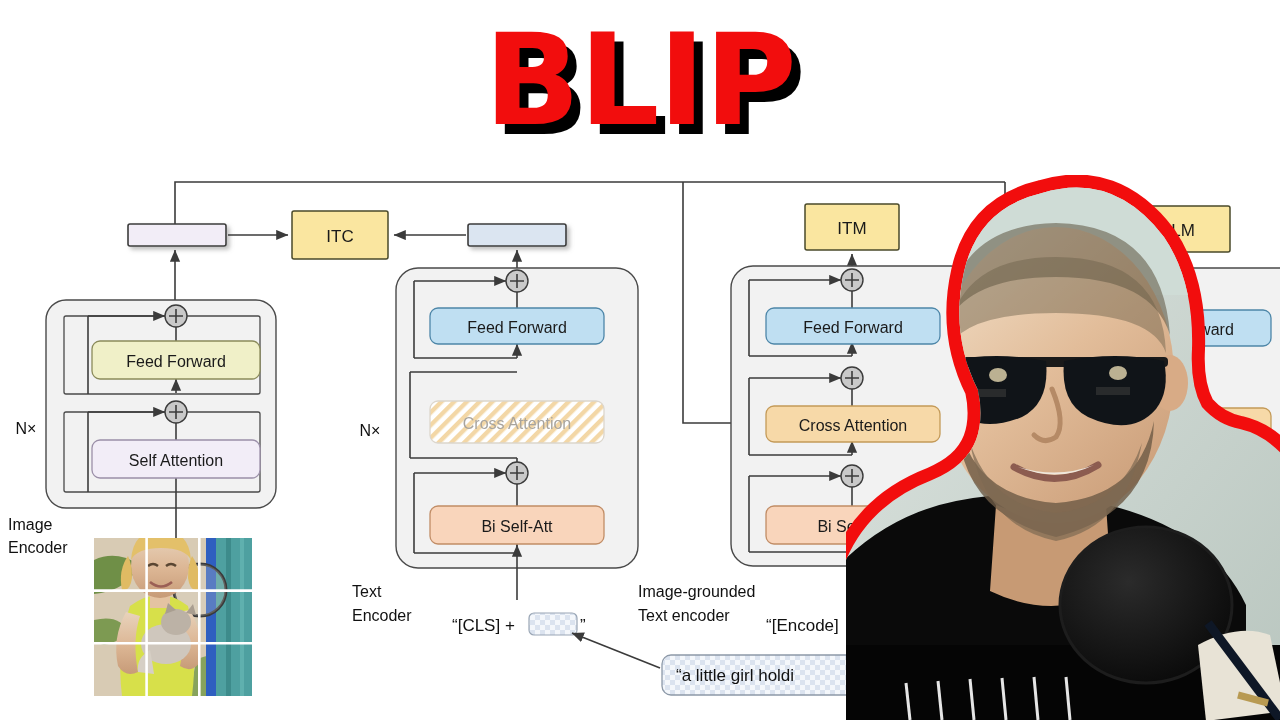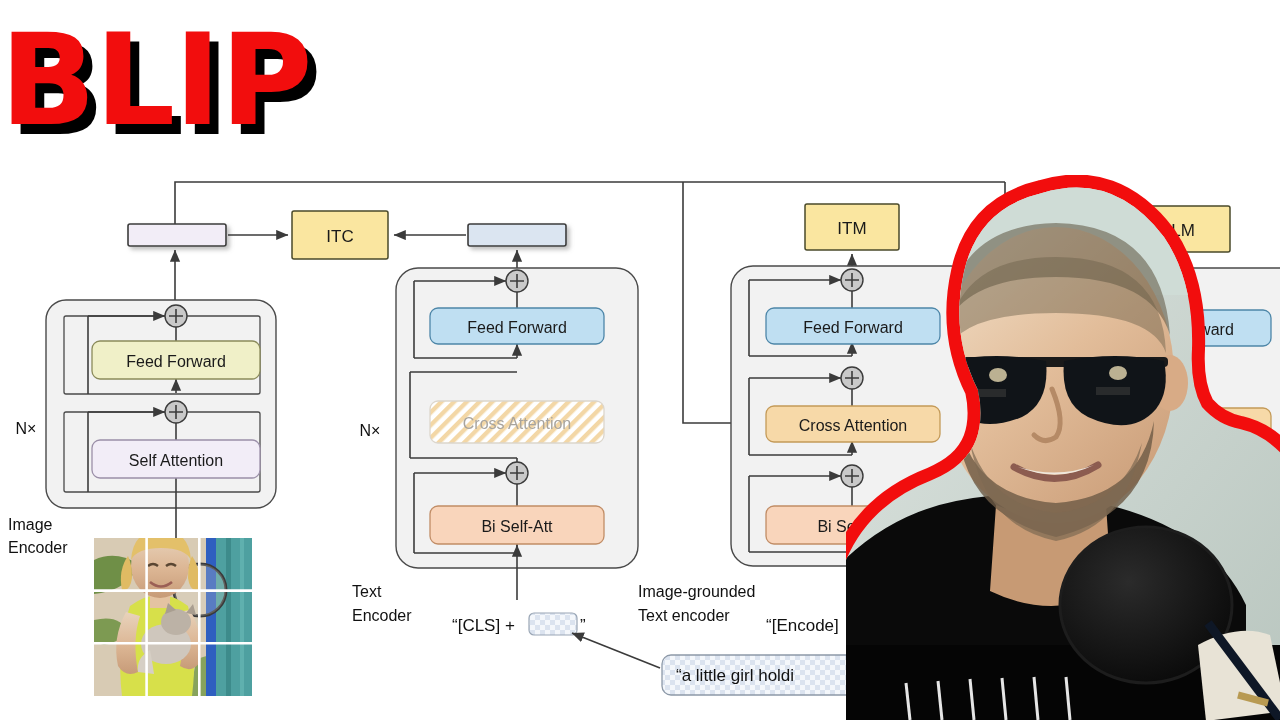"BLIP" #title-wrap { text-align: left -> center }
